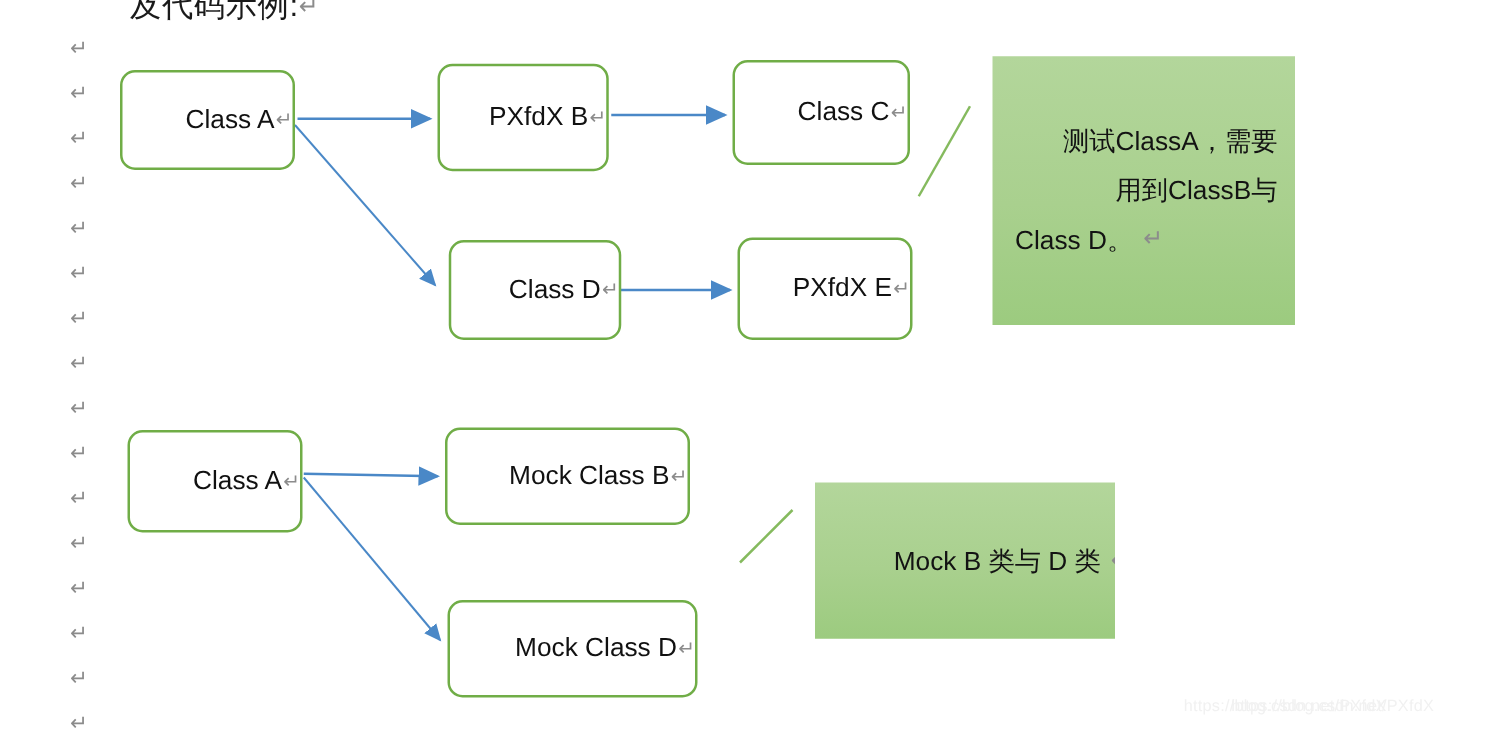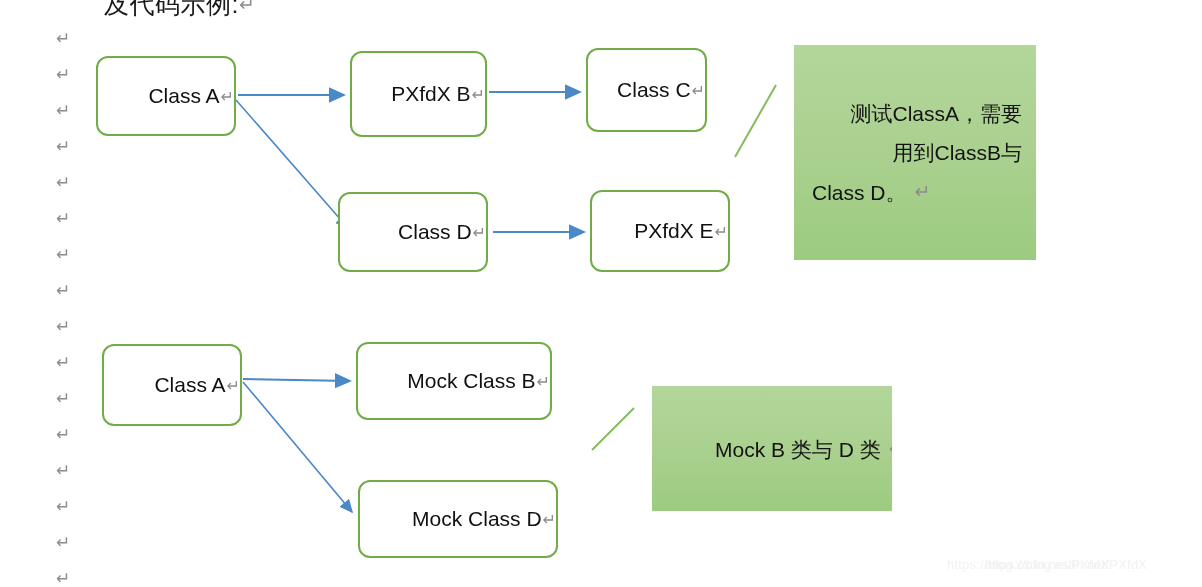"Class C" div.node { width: 121px -> 142px }
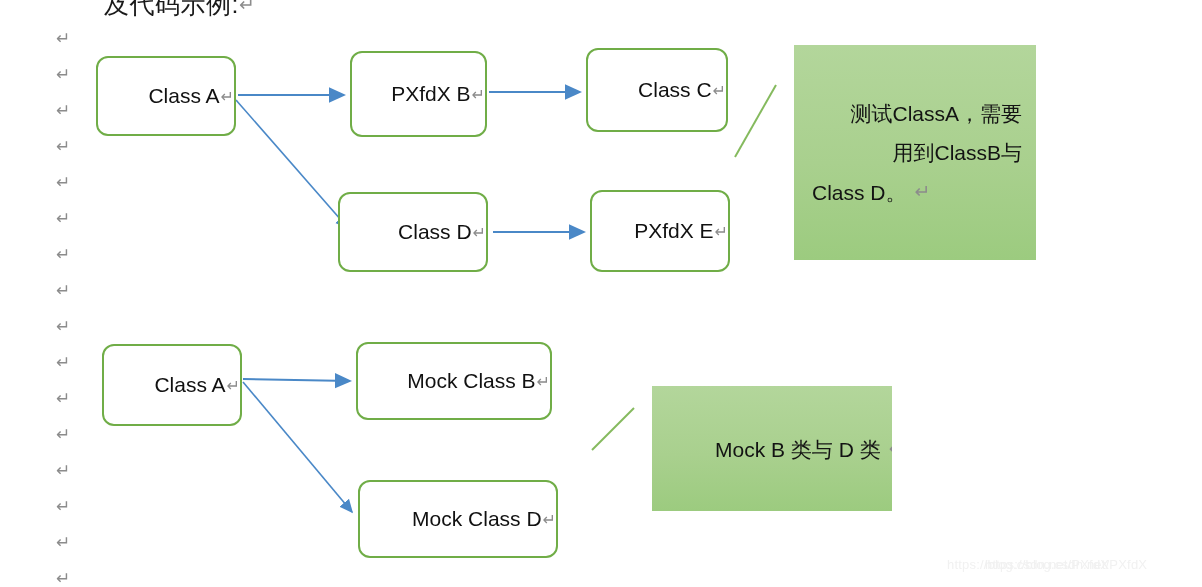"Class D" div.node { left: 338px -> 359px; width: 150px -> 138px }
